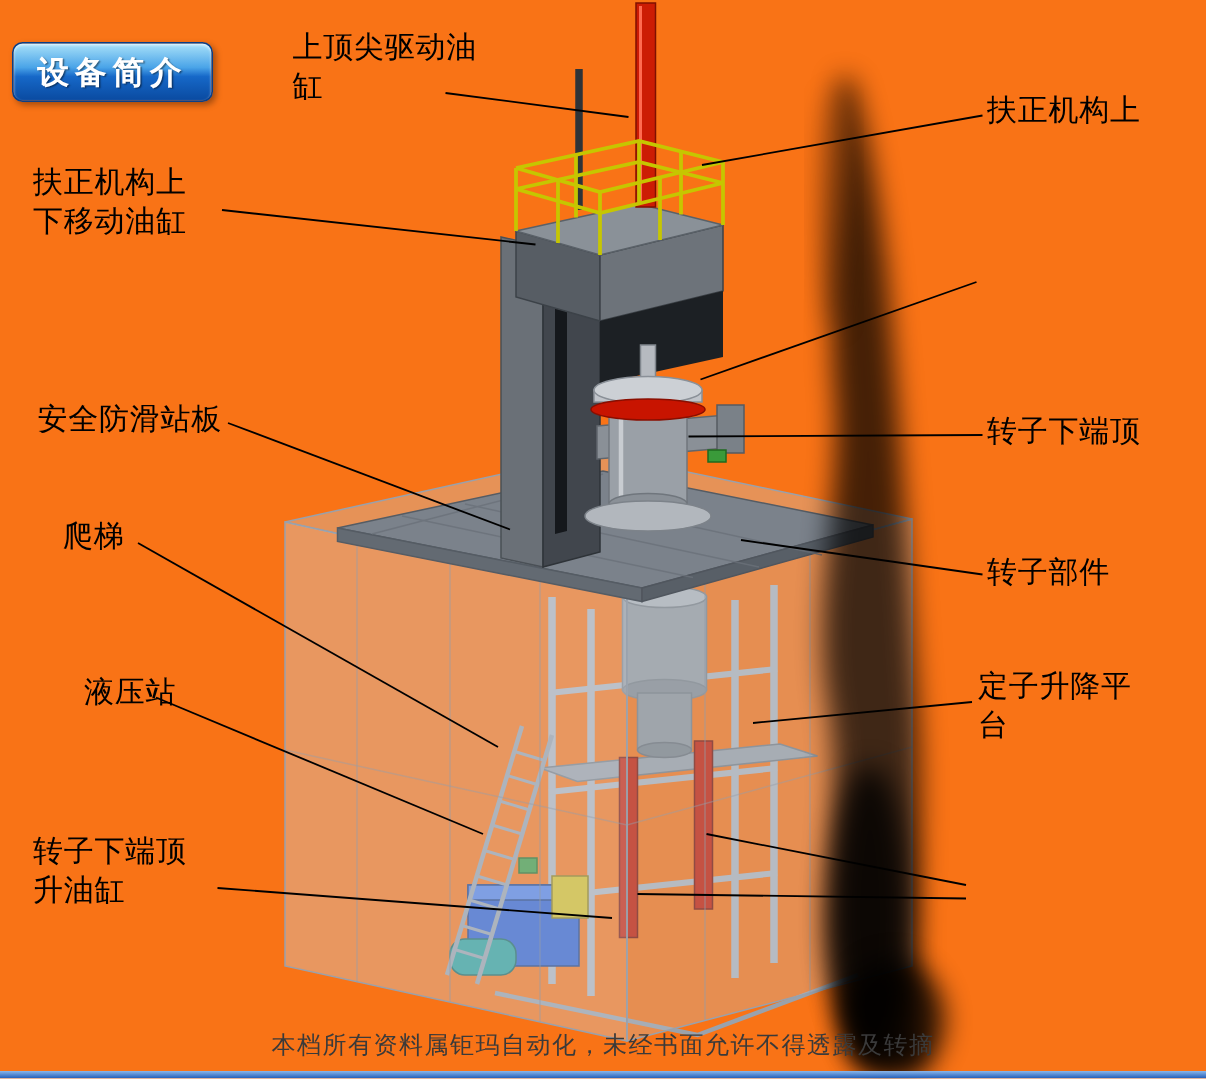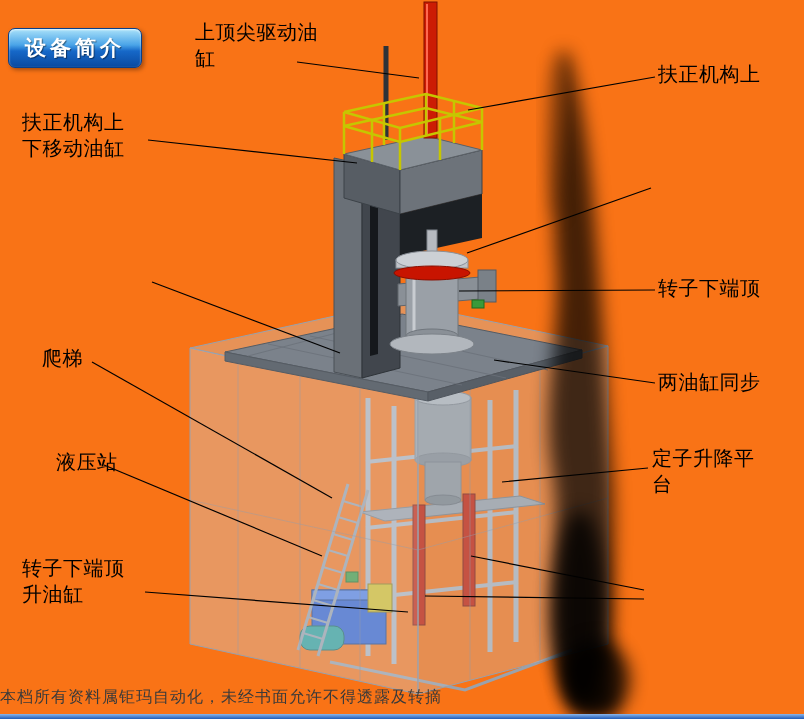"安全防滑站板" div.label { html: none -> <div>安全防滑站板</div> }
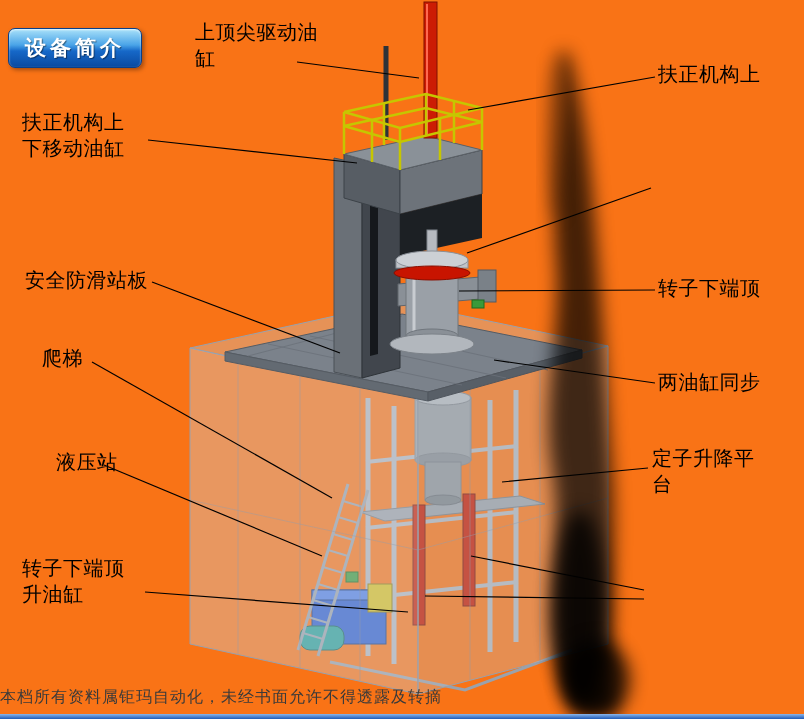"两油缸同步" div.label { text: 两油缸同步 -> 转子部件 }
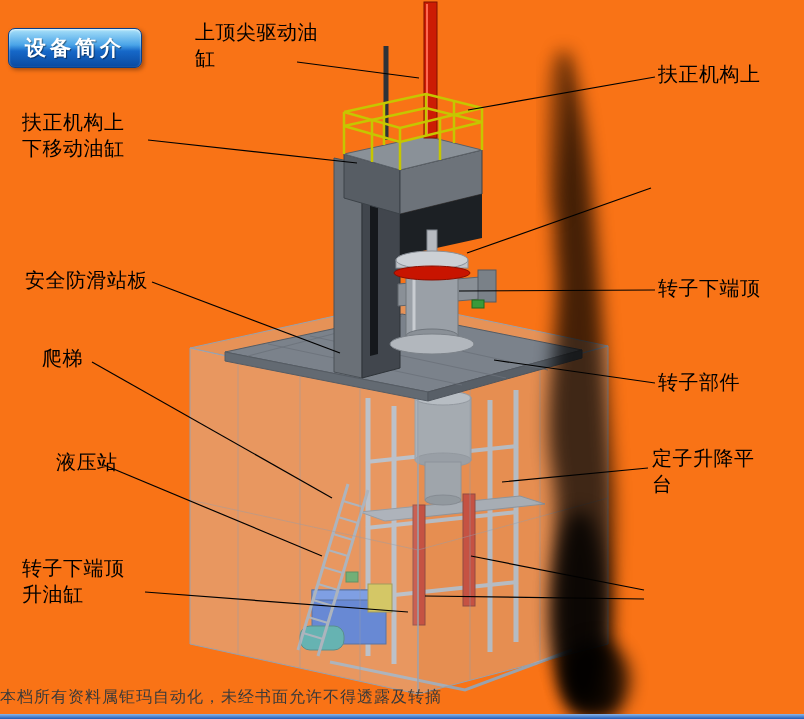"本档所有资料属钜玛自动化，未经书面允许不得透露及转摘" .watermark { text-align: none -> center }
